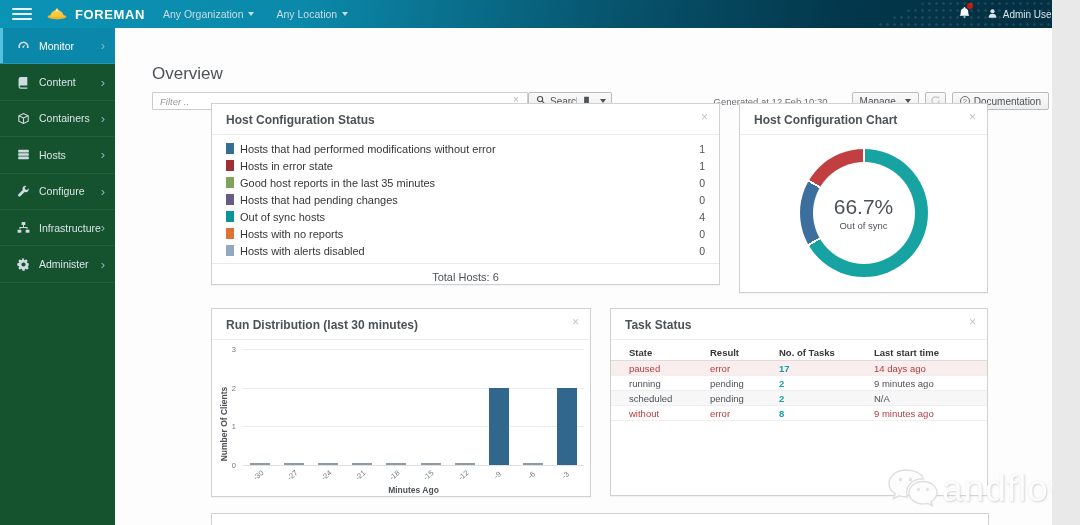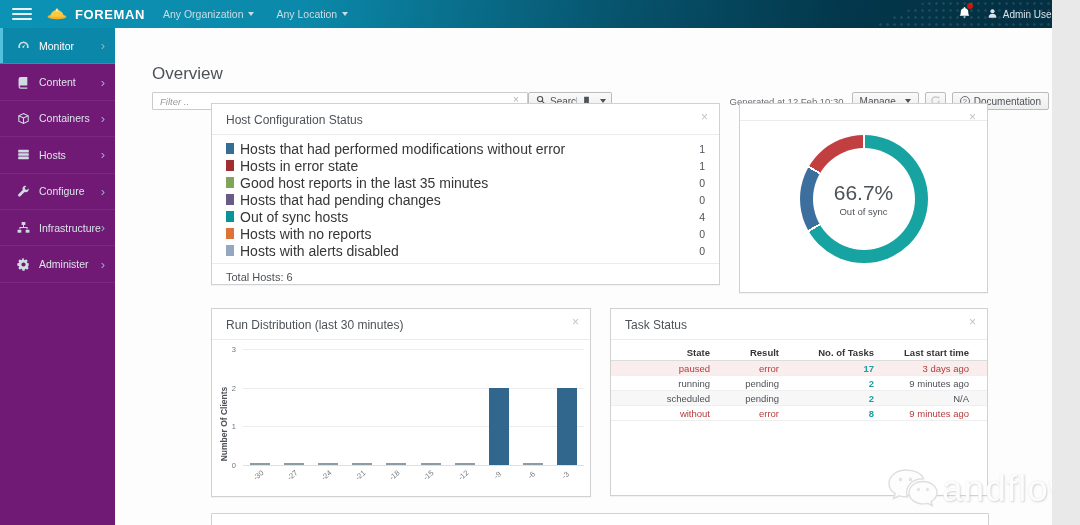"Monitor" .sidebar { background: #701a75 -> #14532d }
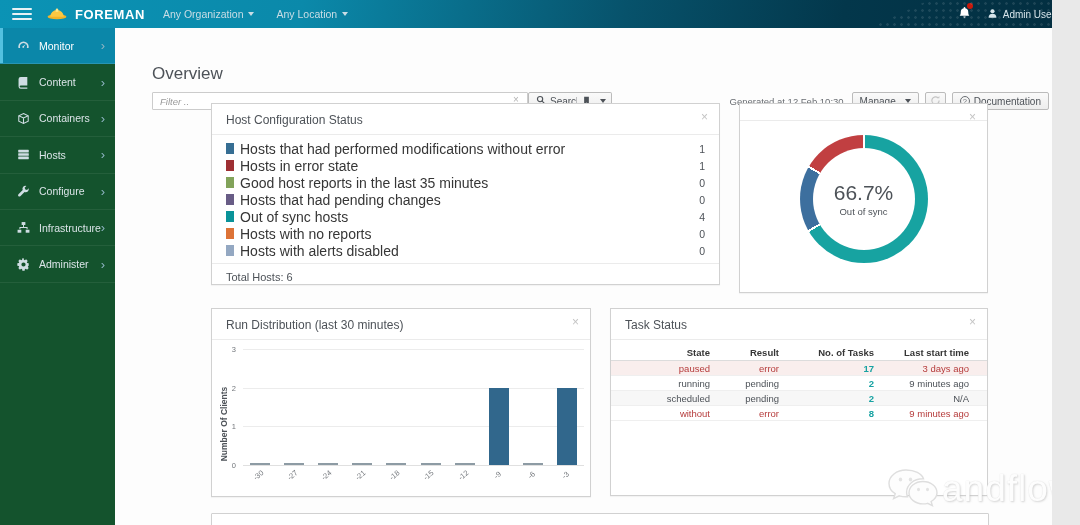"Generated at 12 Feb 10:30" .generated { margin-right: 2px -> 18px }
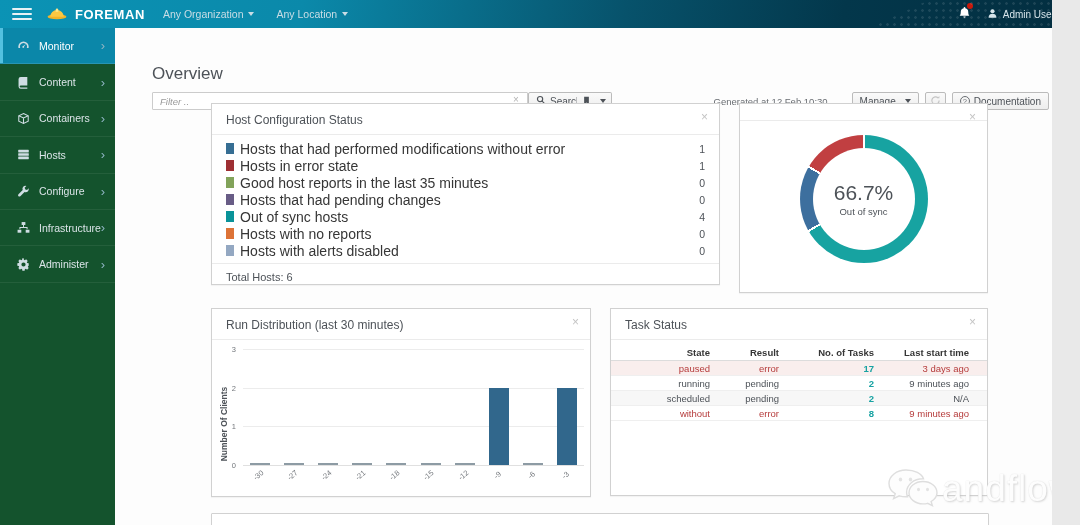"Host Configuration Status" .card-head h2 { font-weight: 400 -> 700 }
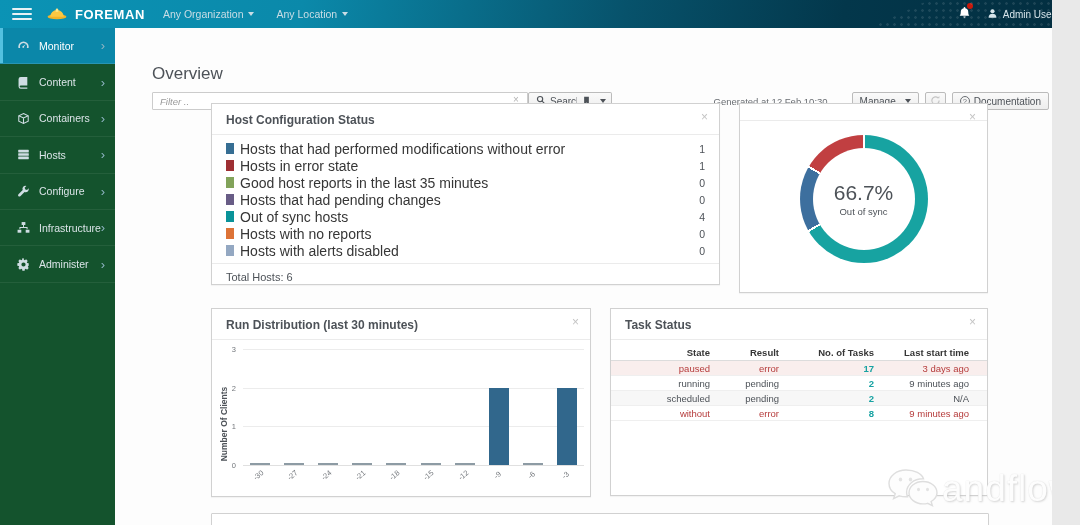"Host Configuration Chart" h2 { html: none -> <h2>Host Configuration Chart</h2> }
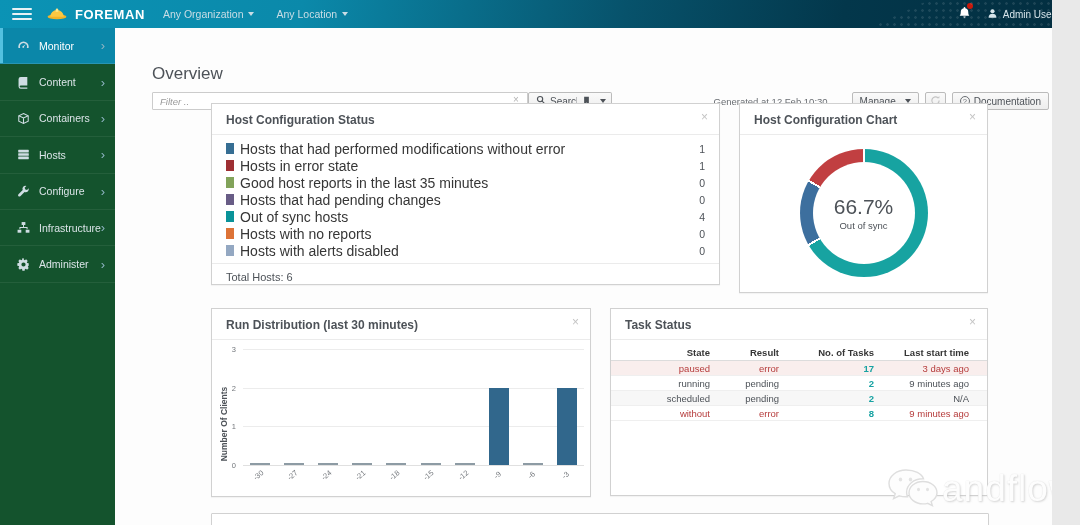"Hosts that had performed modifications" .legend-label { font-size: 14px -> 11px }
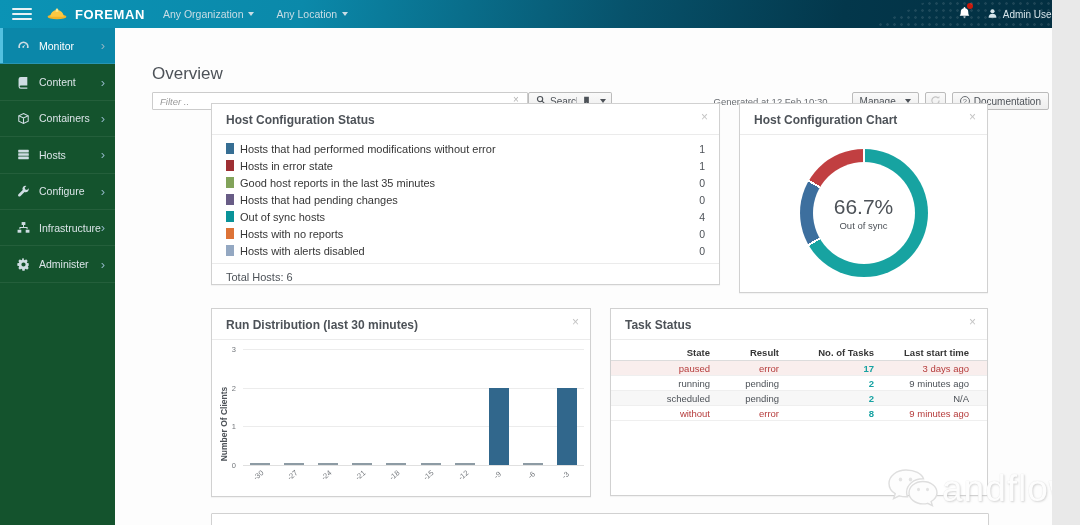"Total Hosts: 6" .total-row { text-align: left -> center }
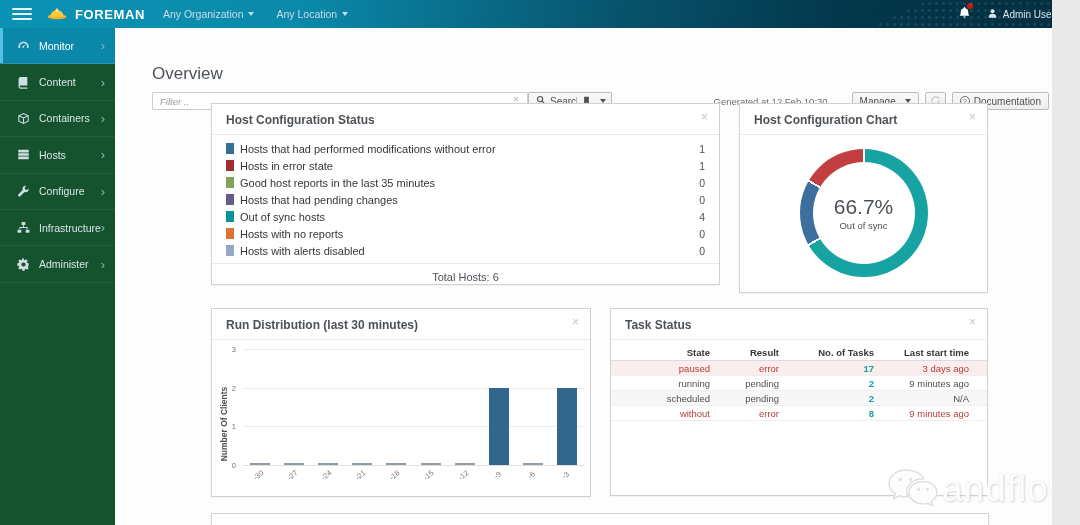"State" .task-table { text-align: right -> none }
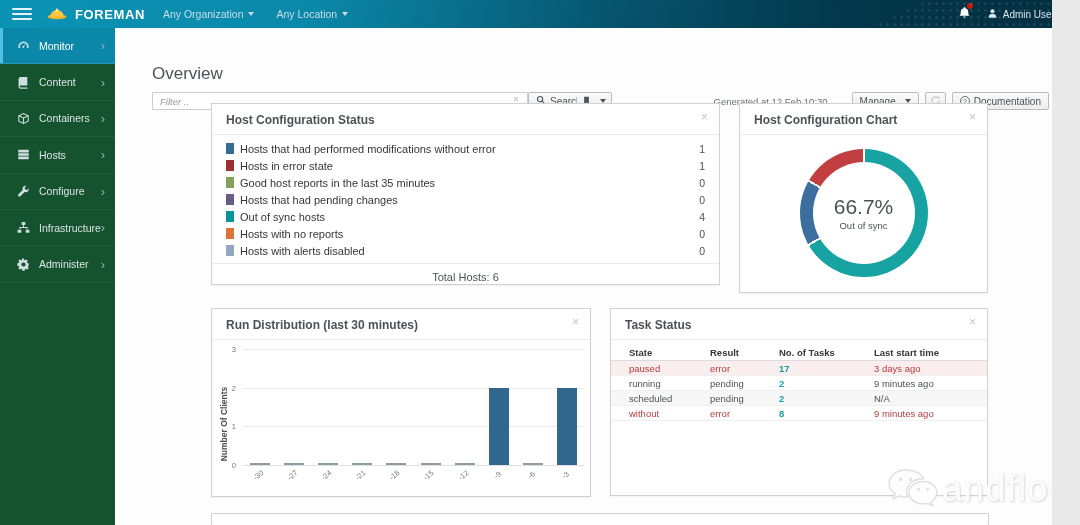"3 days ago" span.tone { text: 3 -> 14 }
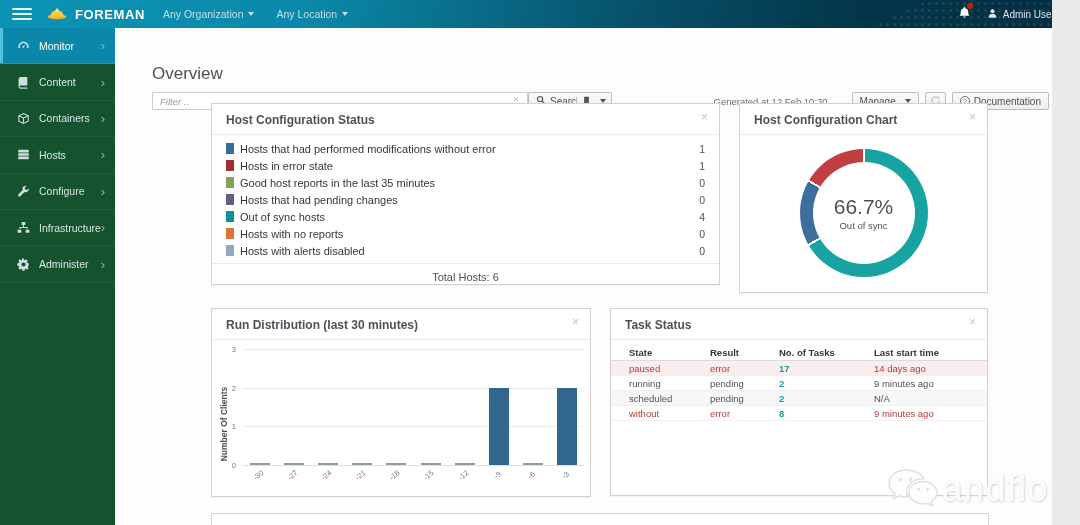"Minutes Ago" div.xlab { html: none -> <div>Minutes Ago</div> }
